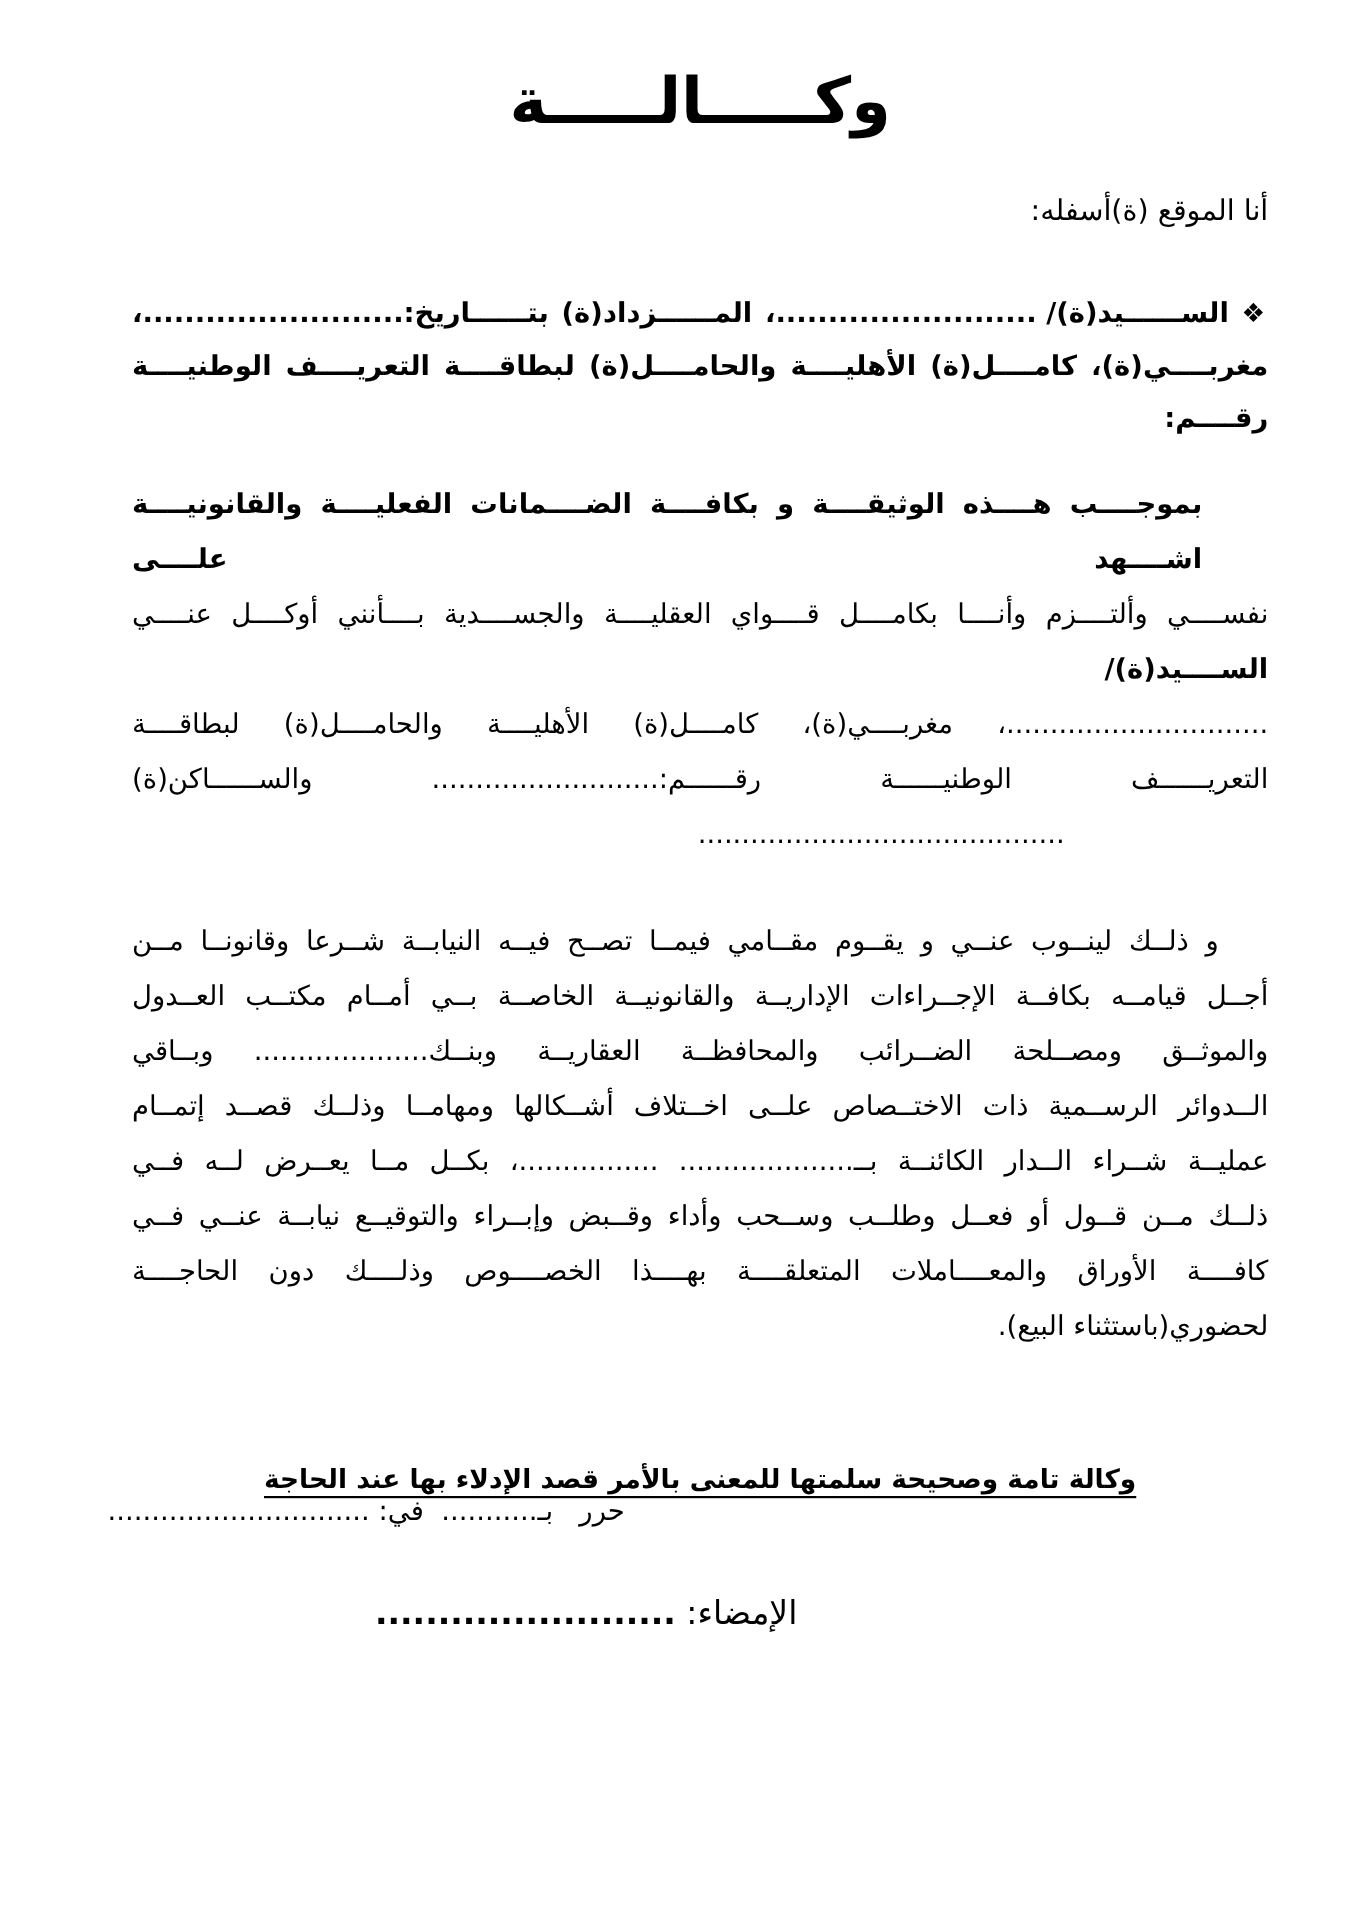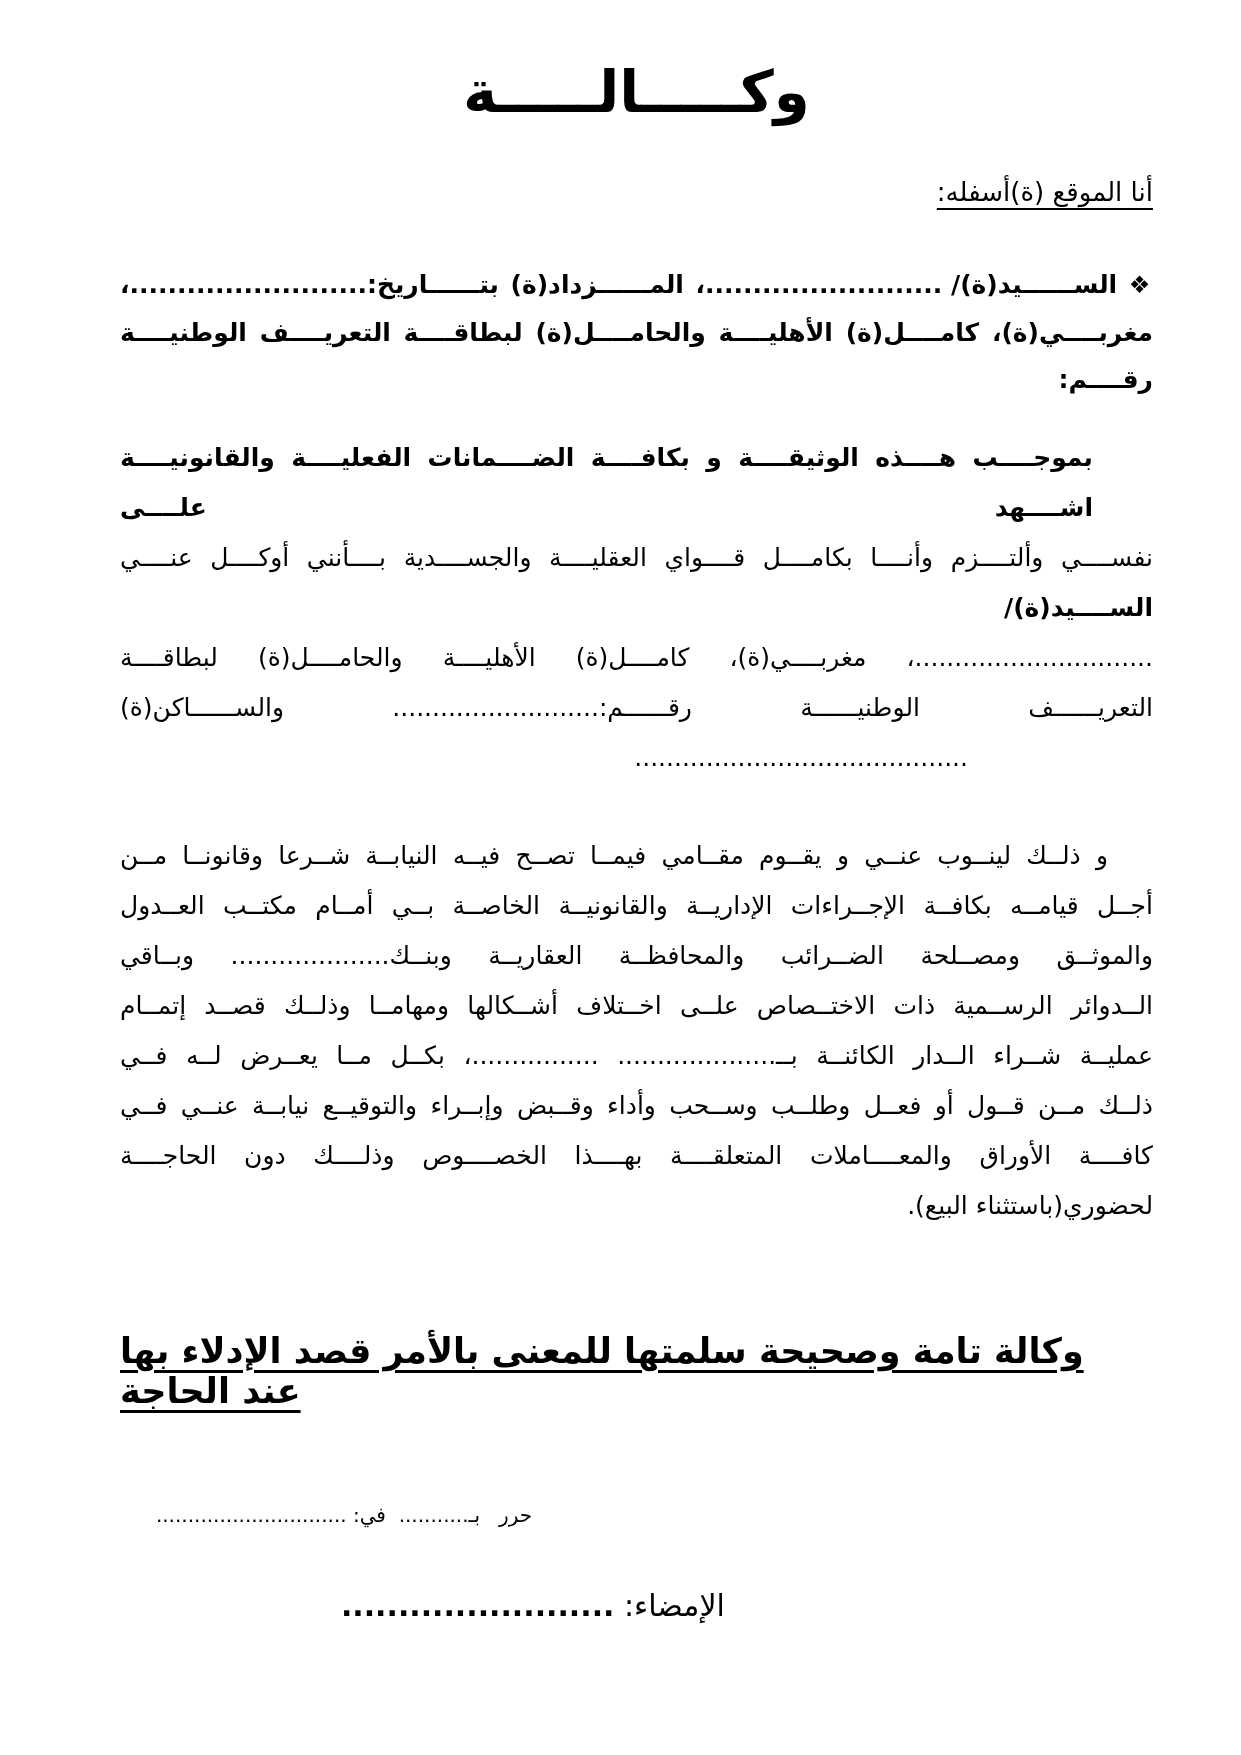"أنا الموقع (ة)أسفله:" .intro .u { text-decoration: underline -> none }
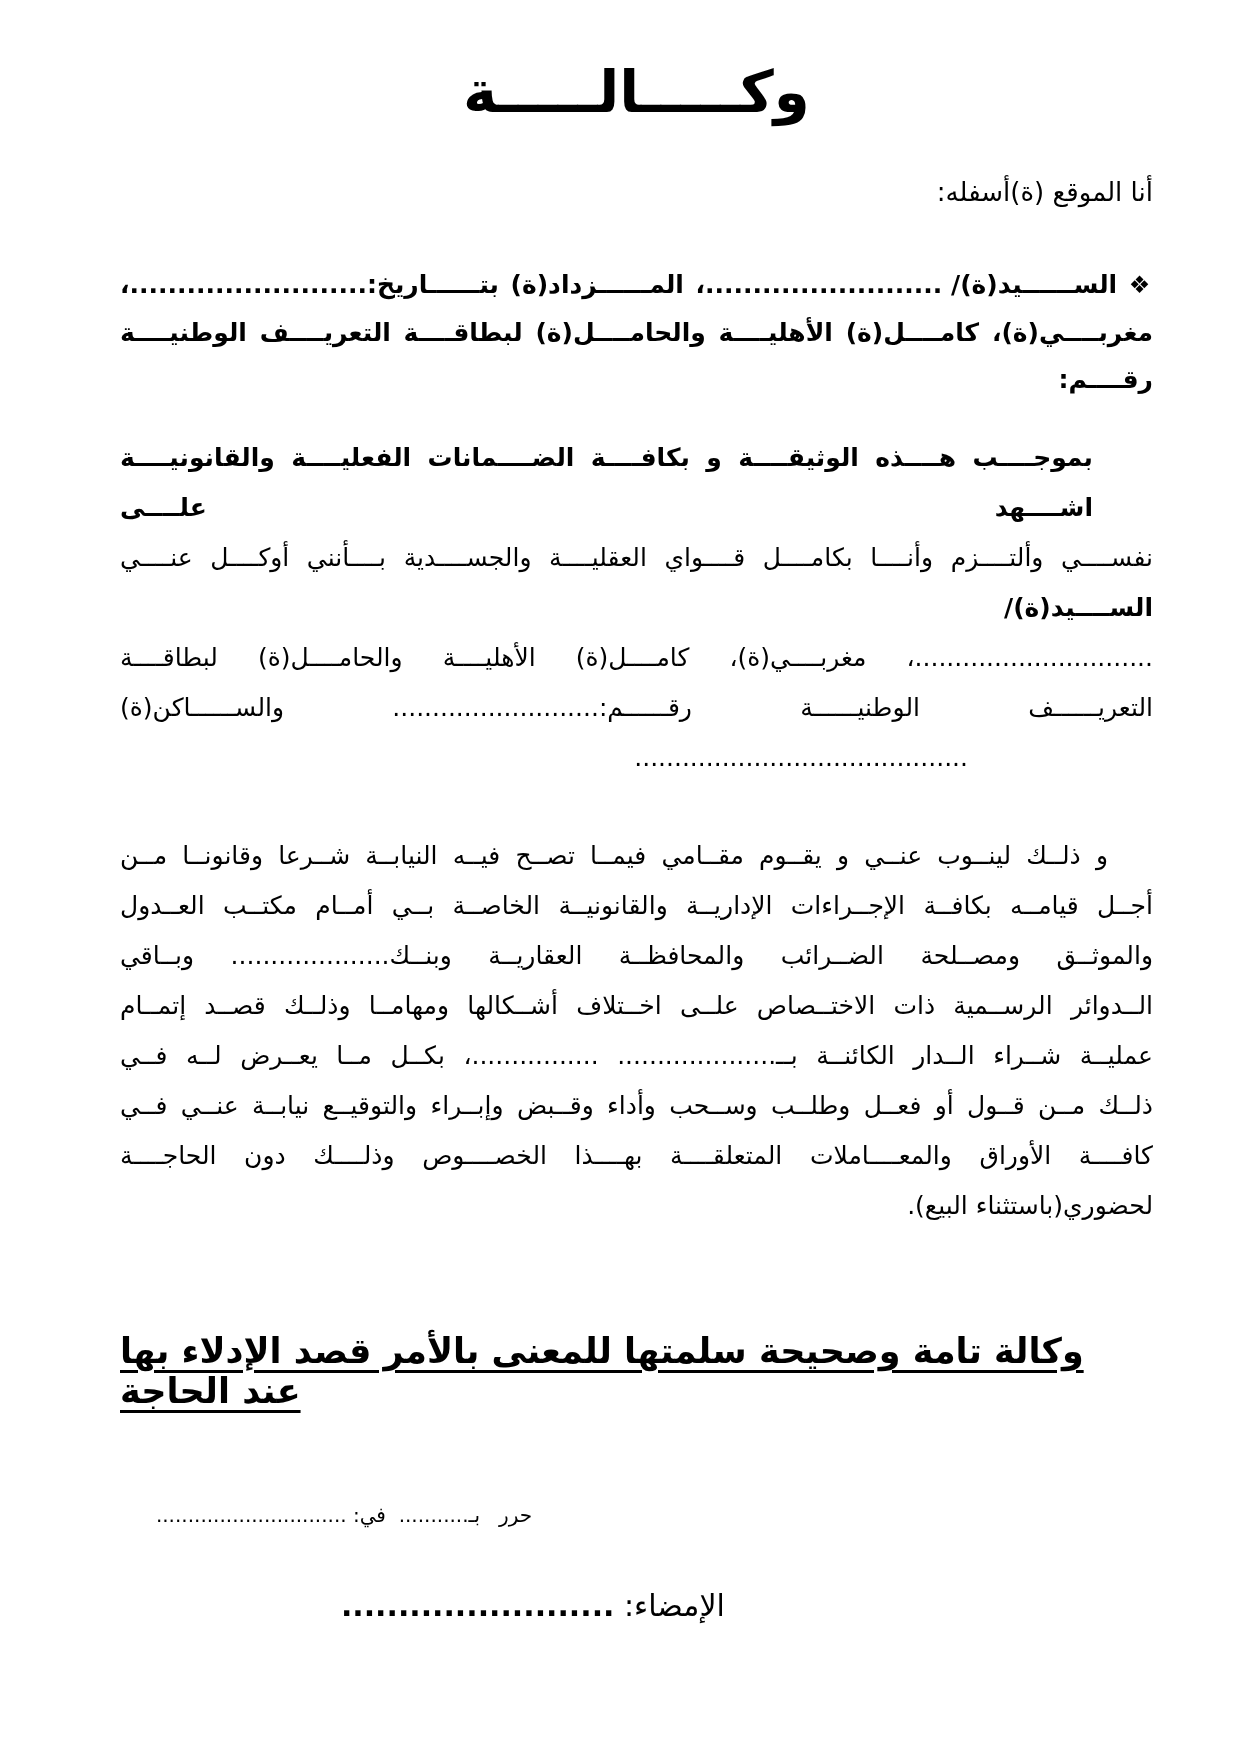"وكالة تامة وصحيحة سلمتها للمعنى" .validity { font-size: 35px -> 24px; text-align: left -> center }
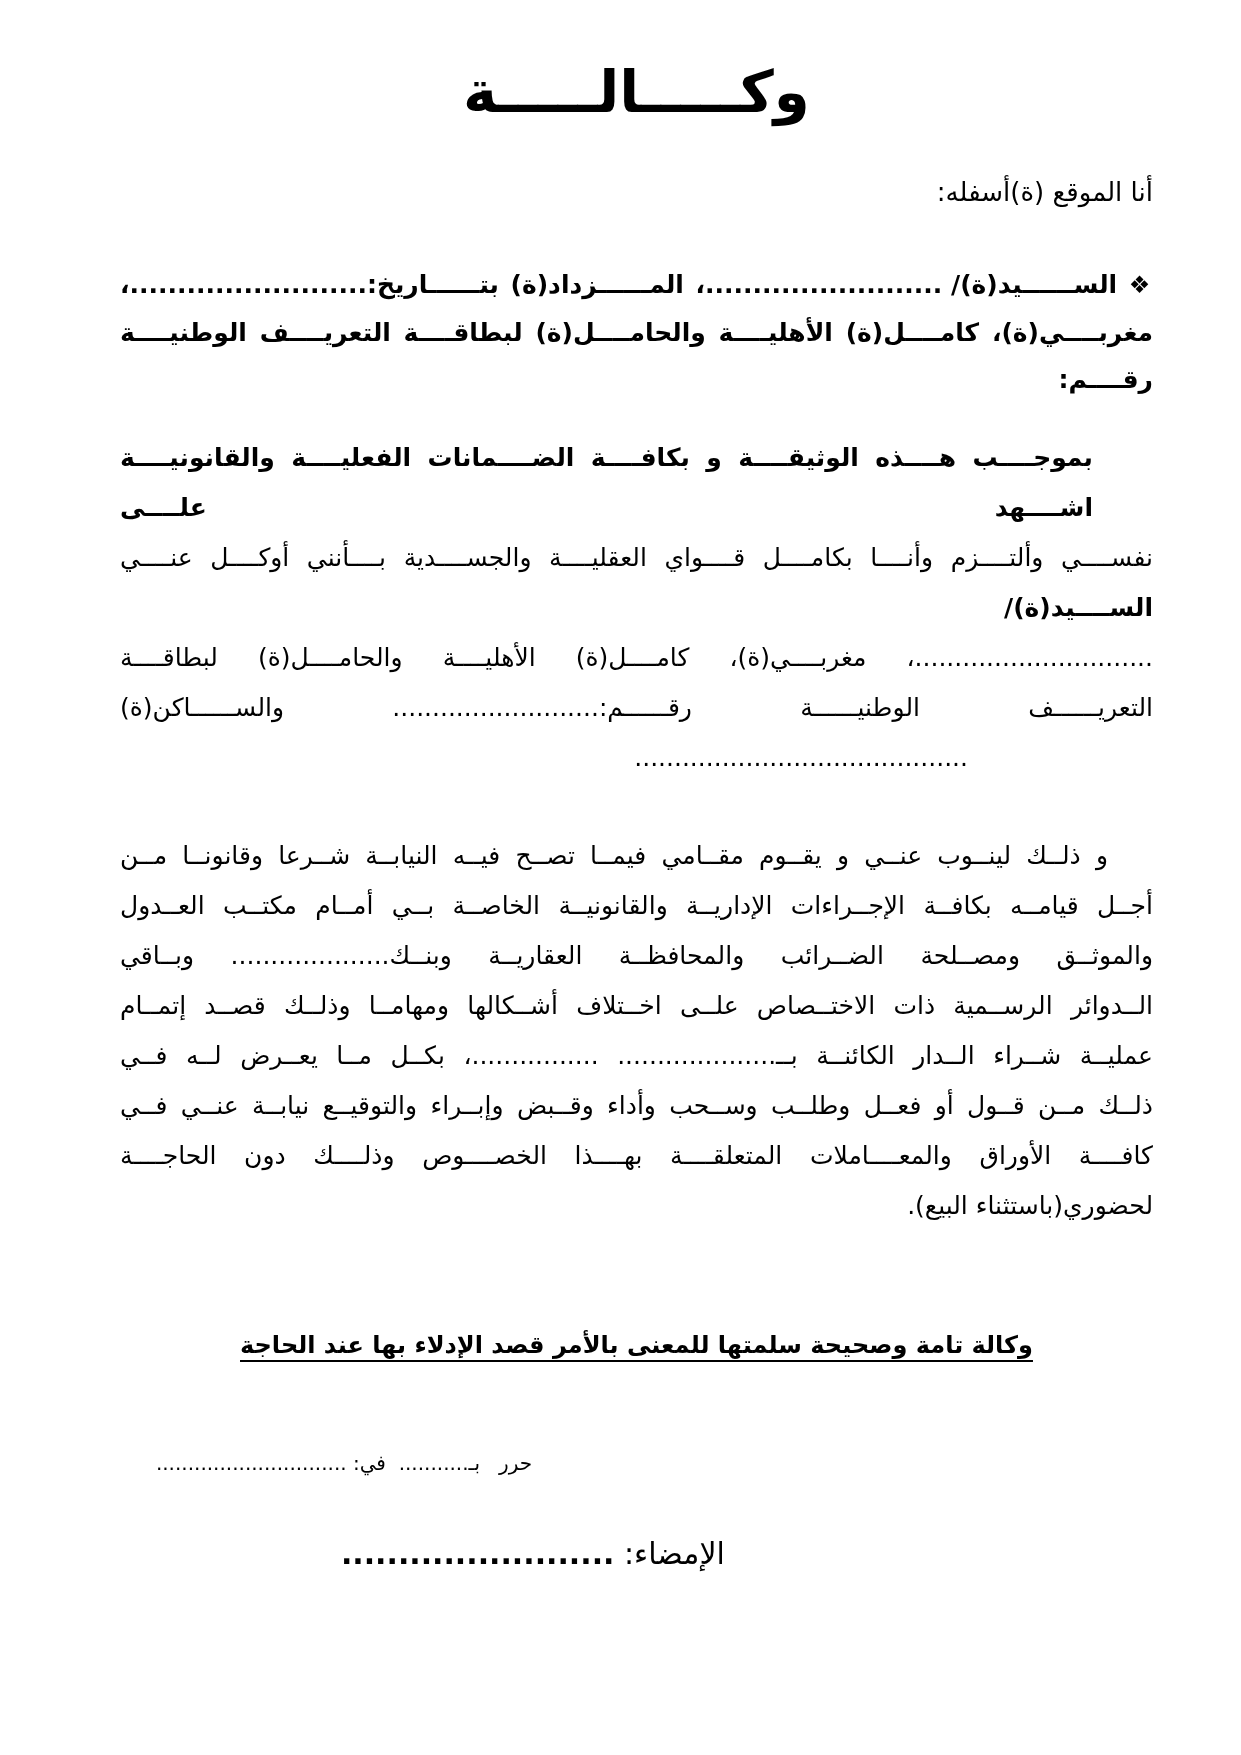"حرر بـ........... في:" .issued { font-size: 20px -> 25px; margin-top: 92px -> none; text-align: center -> left }
